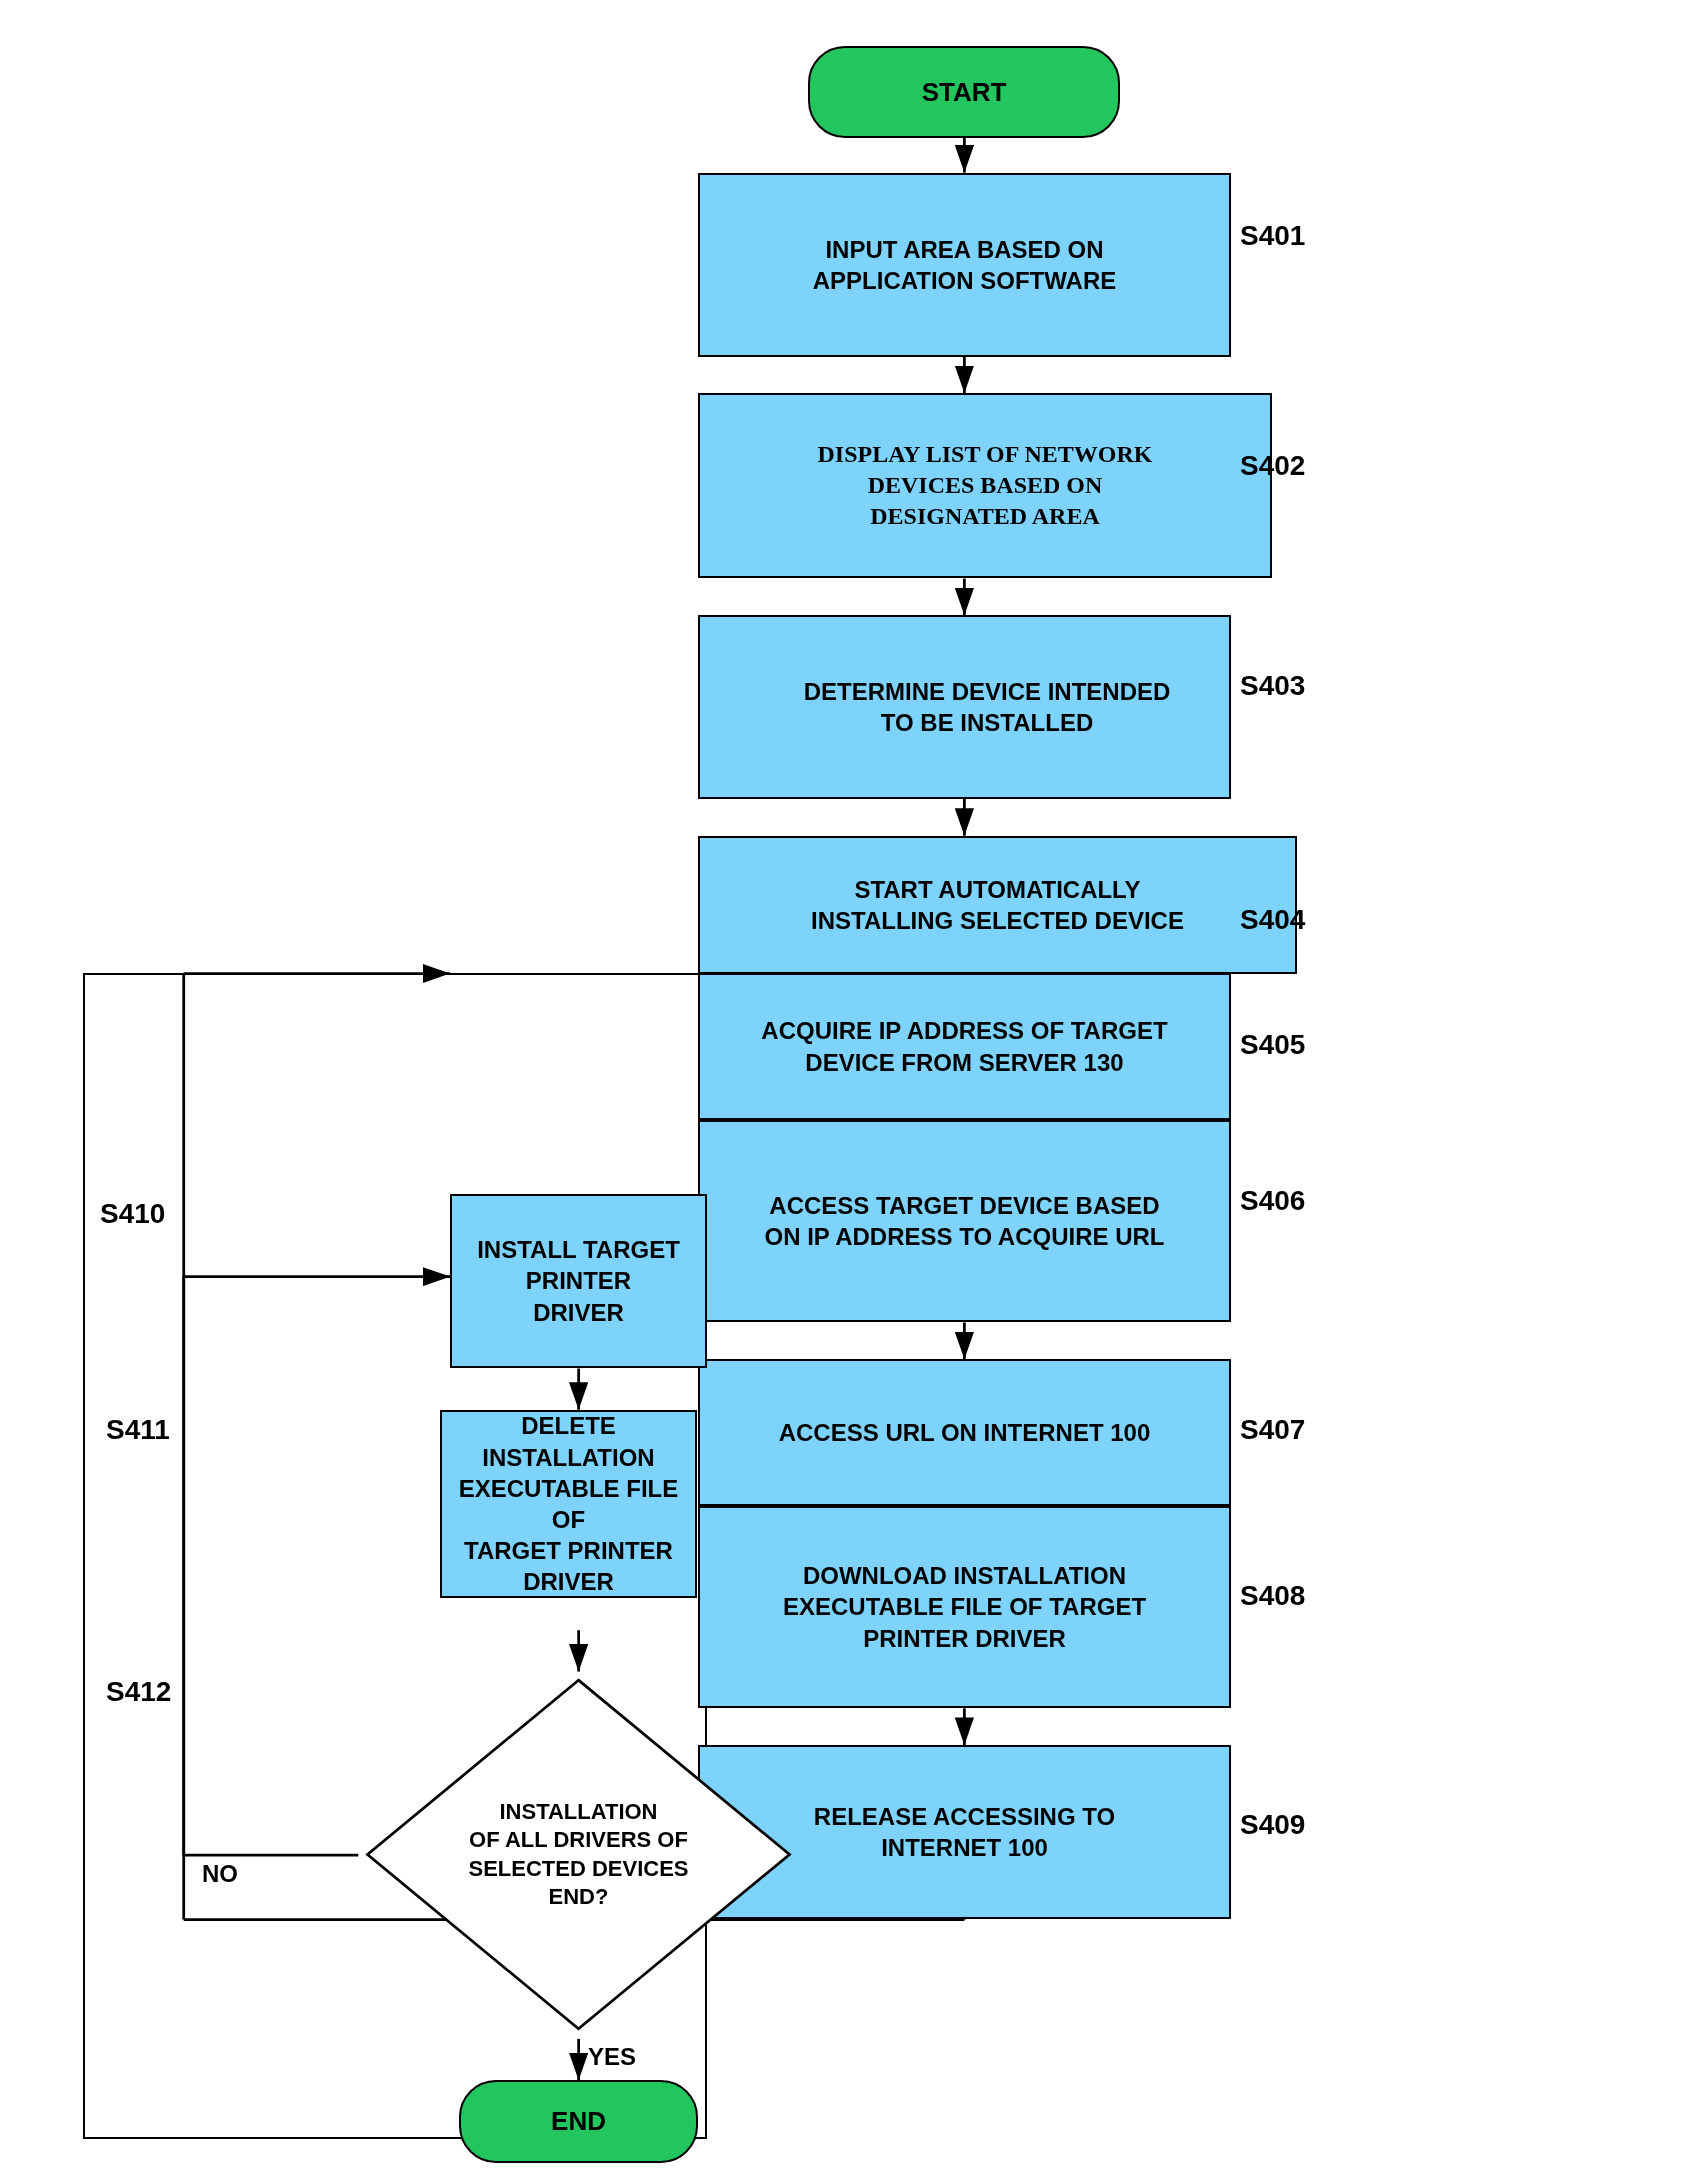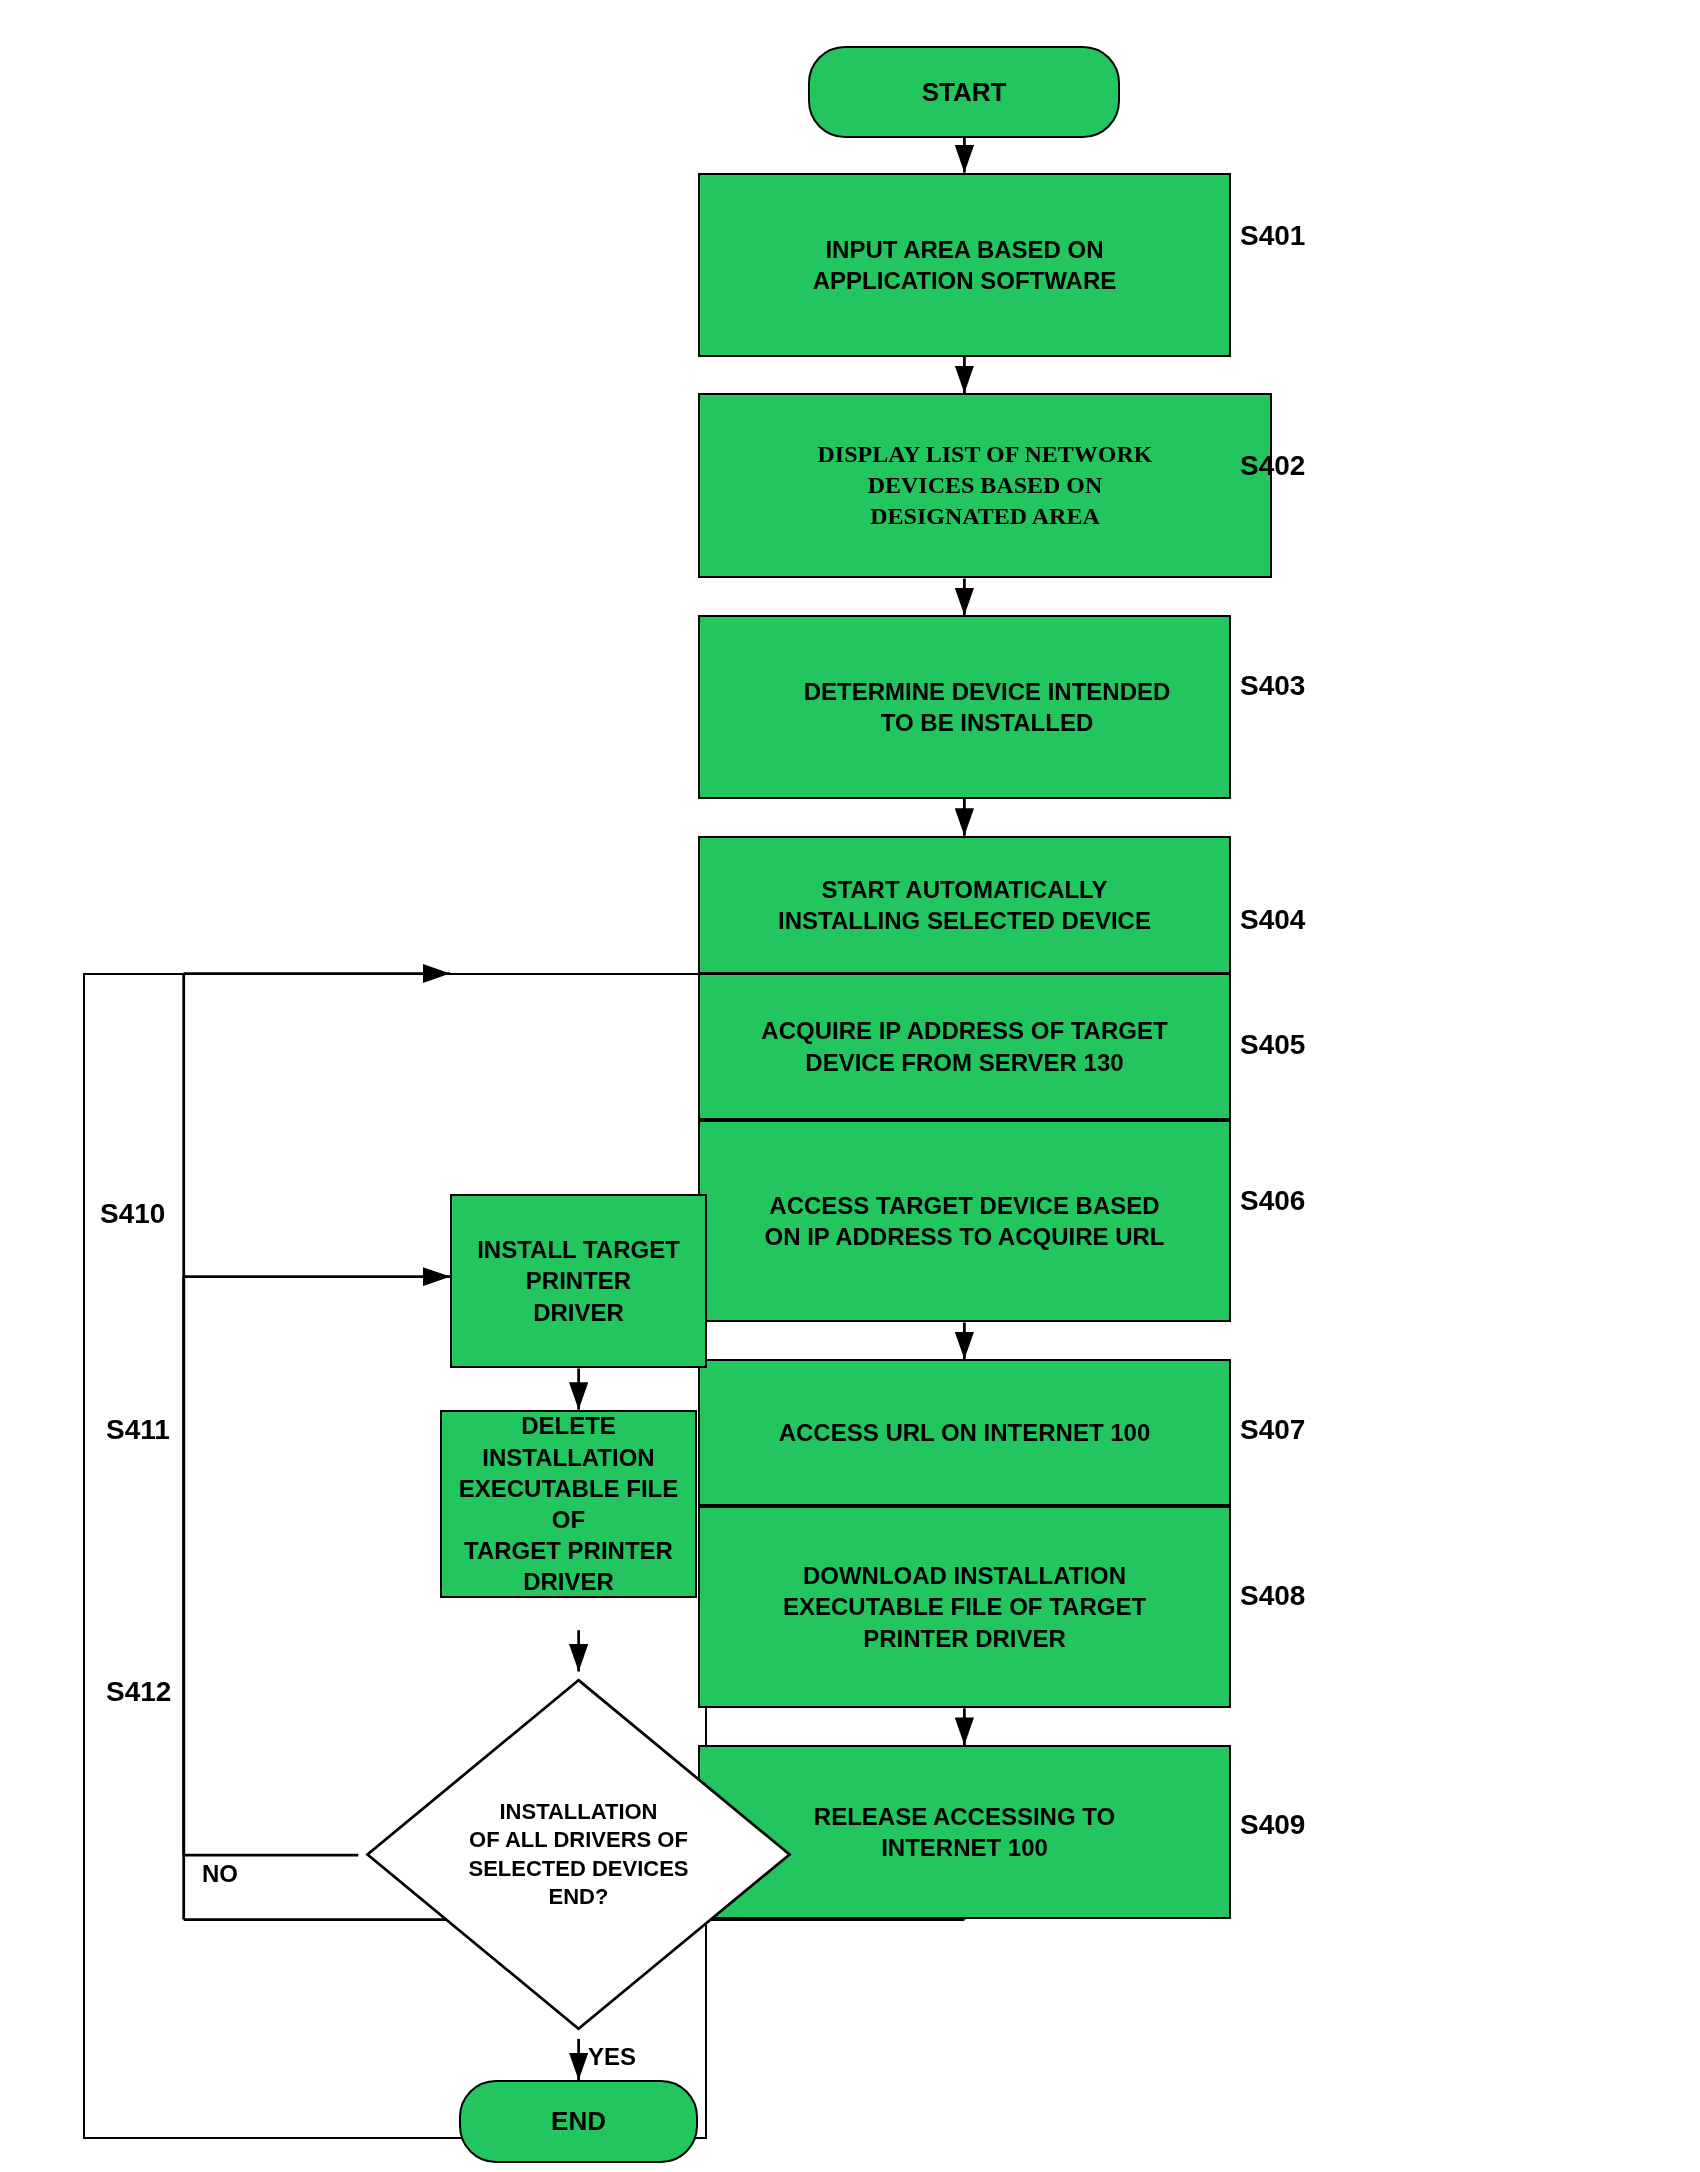"INPUT AREA BASED ON" .process { background: #22c55e -> #7dd3fc }
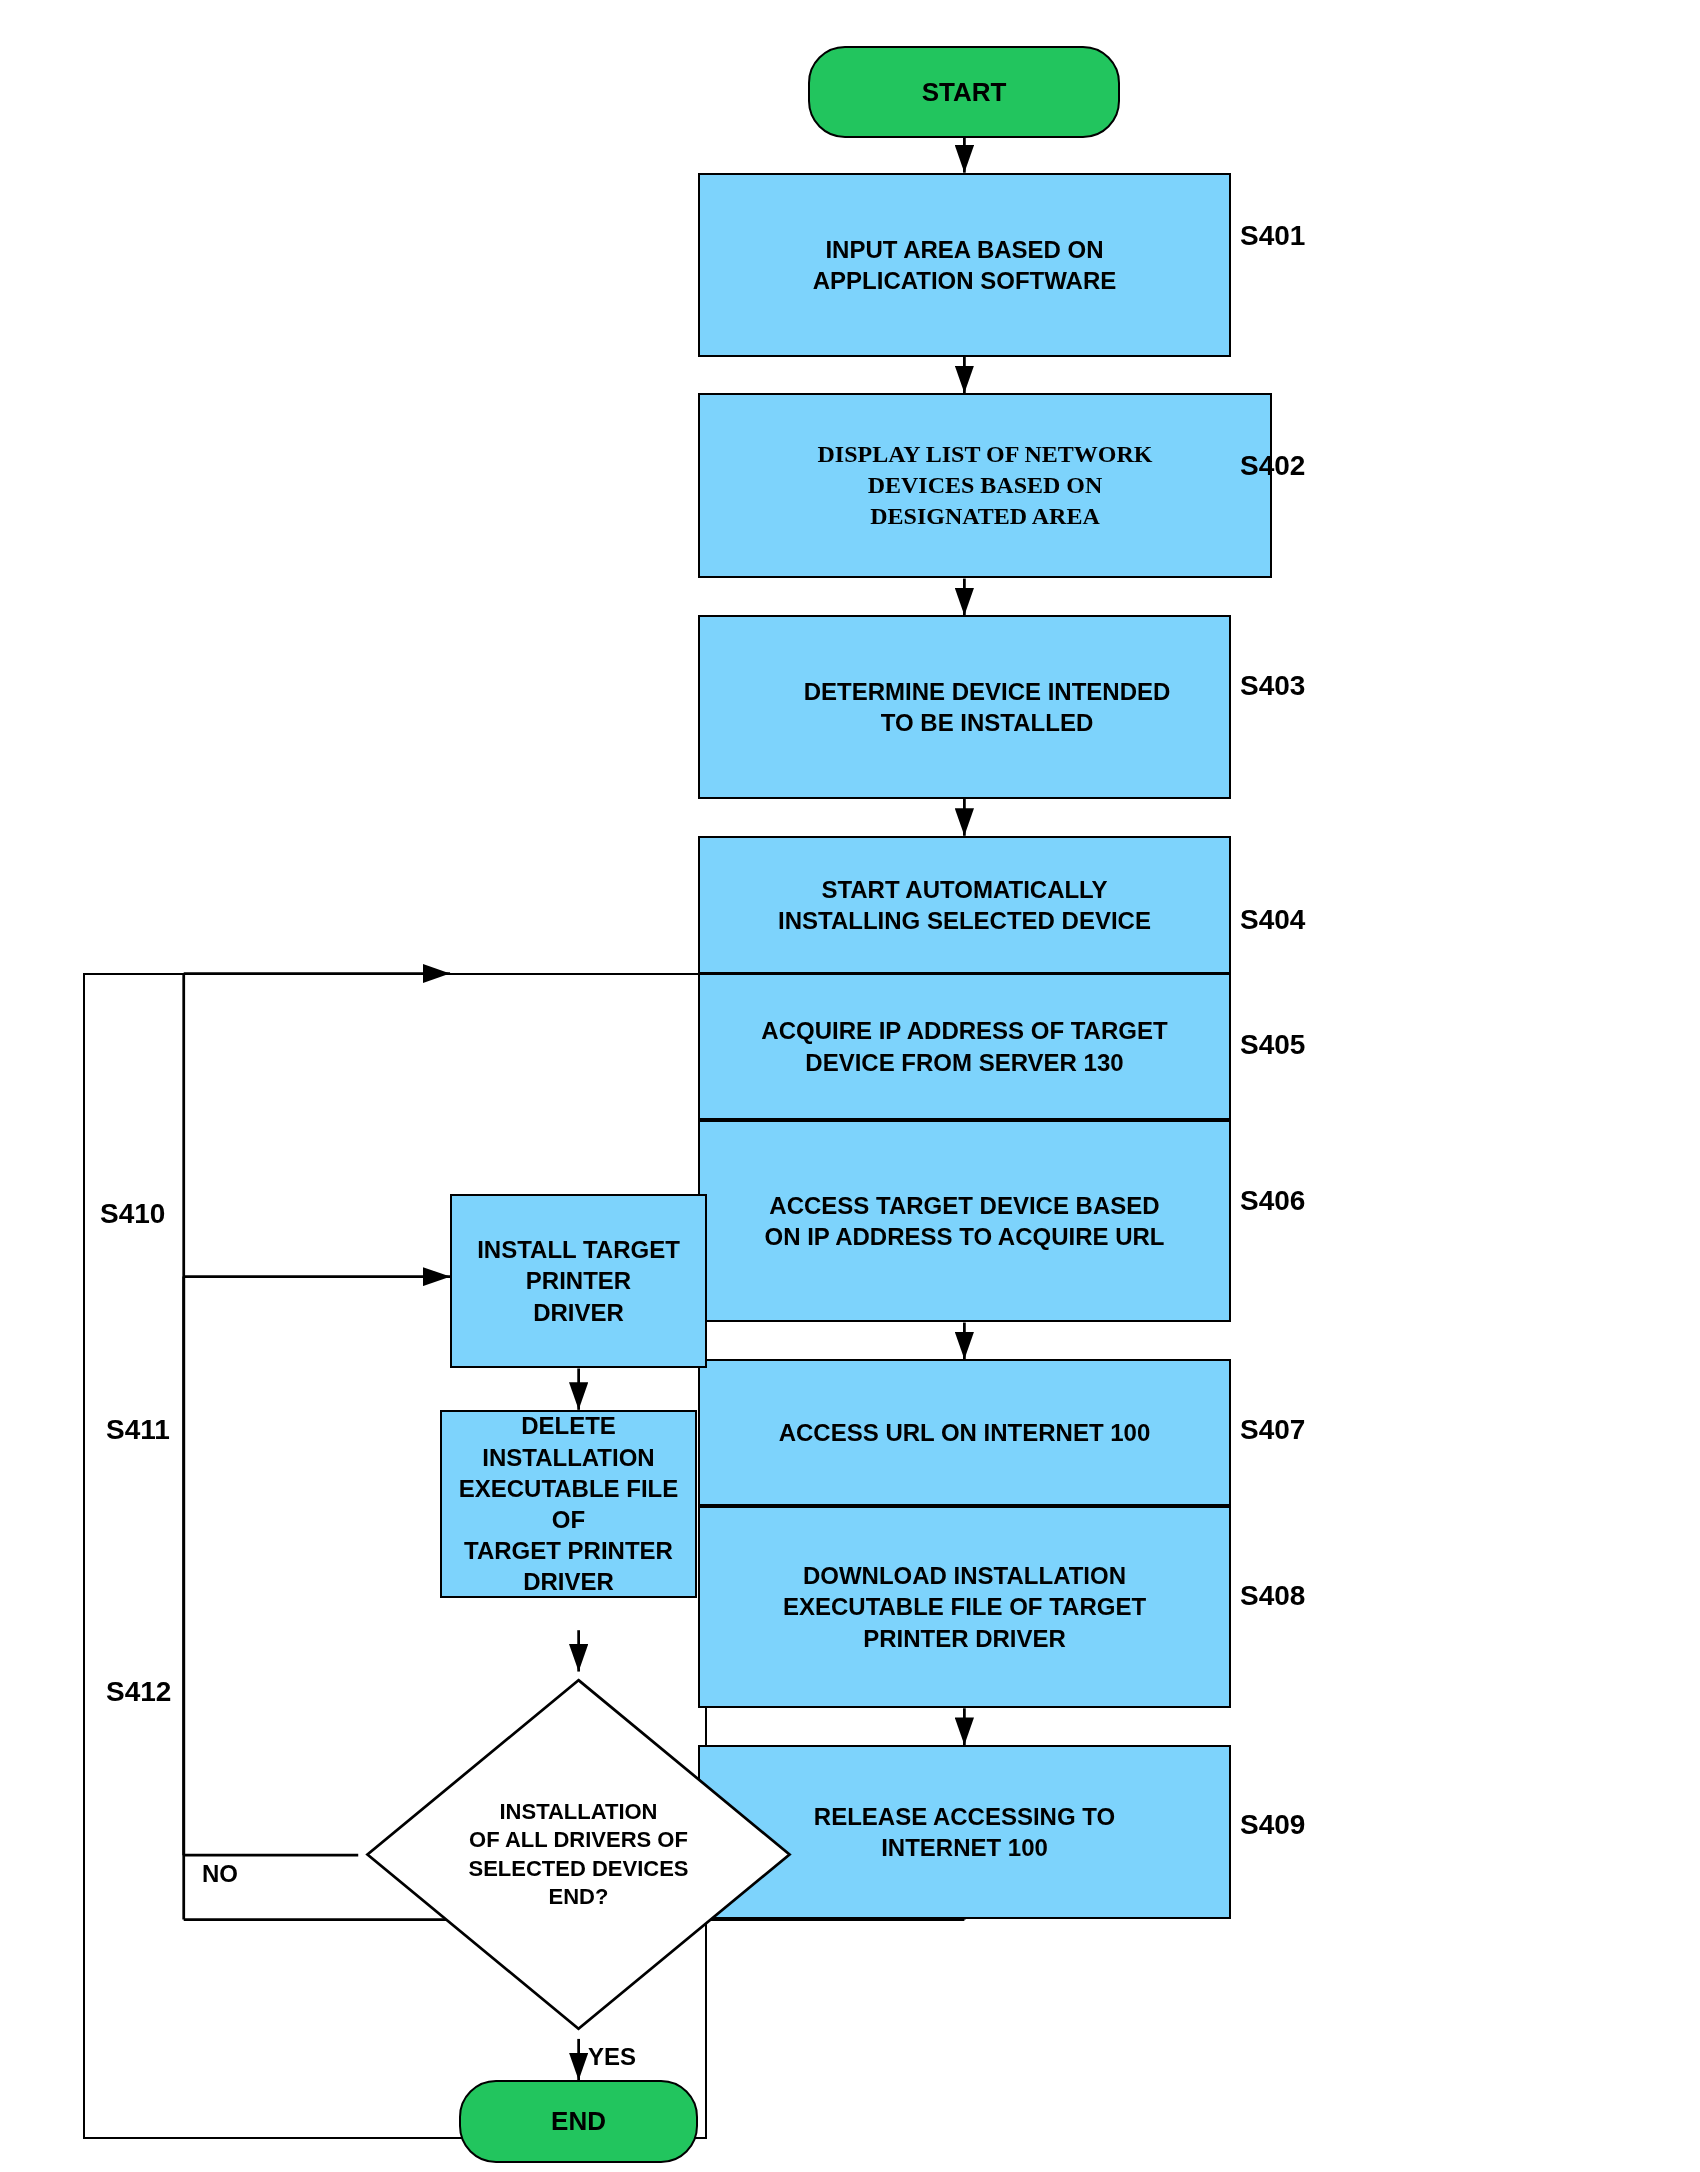"START AUTOMATICALLY" div.process { width: 533px -> 599px }
